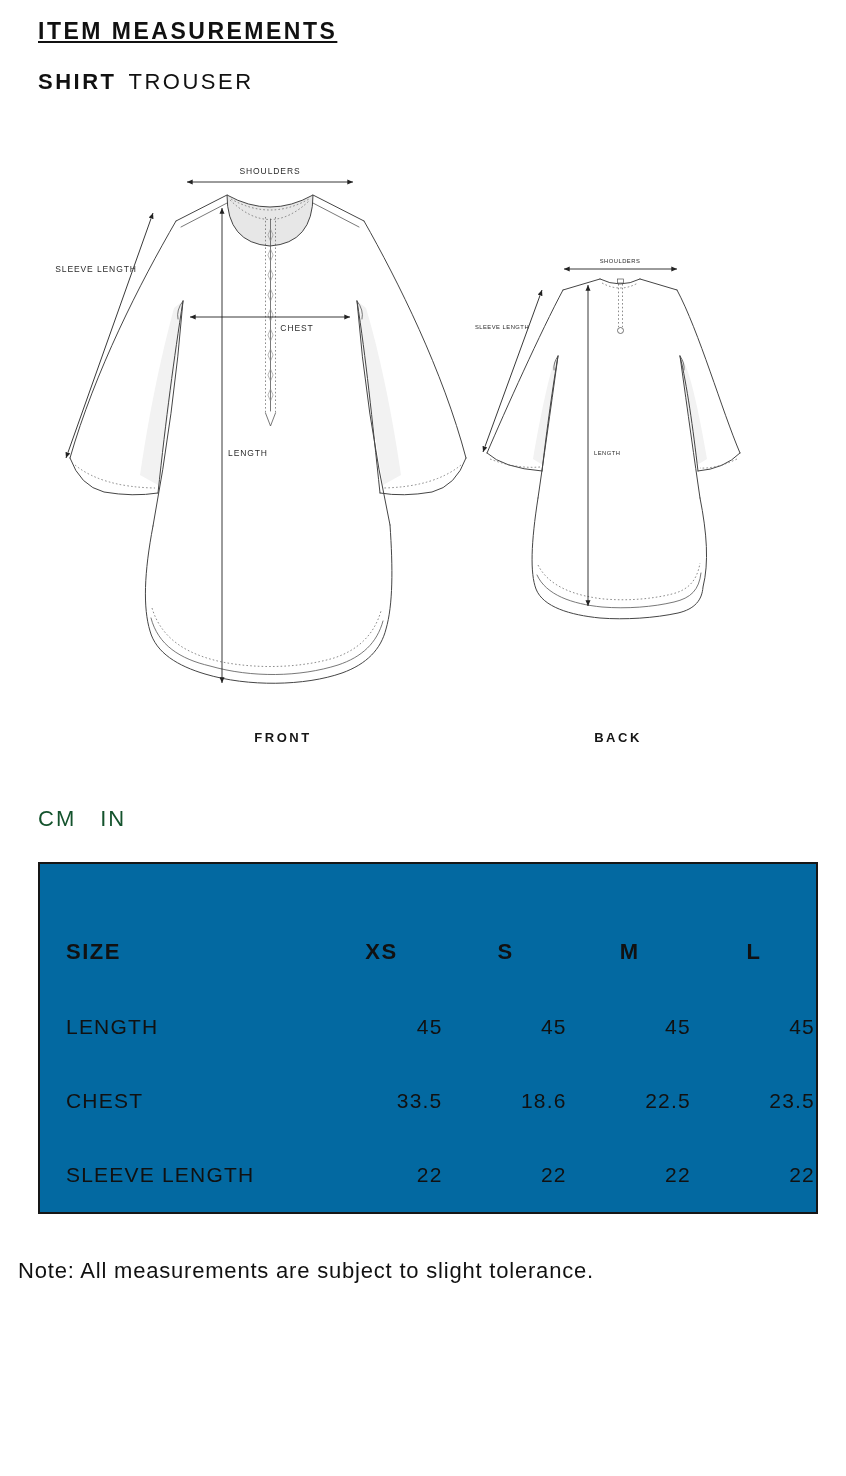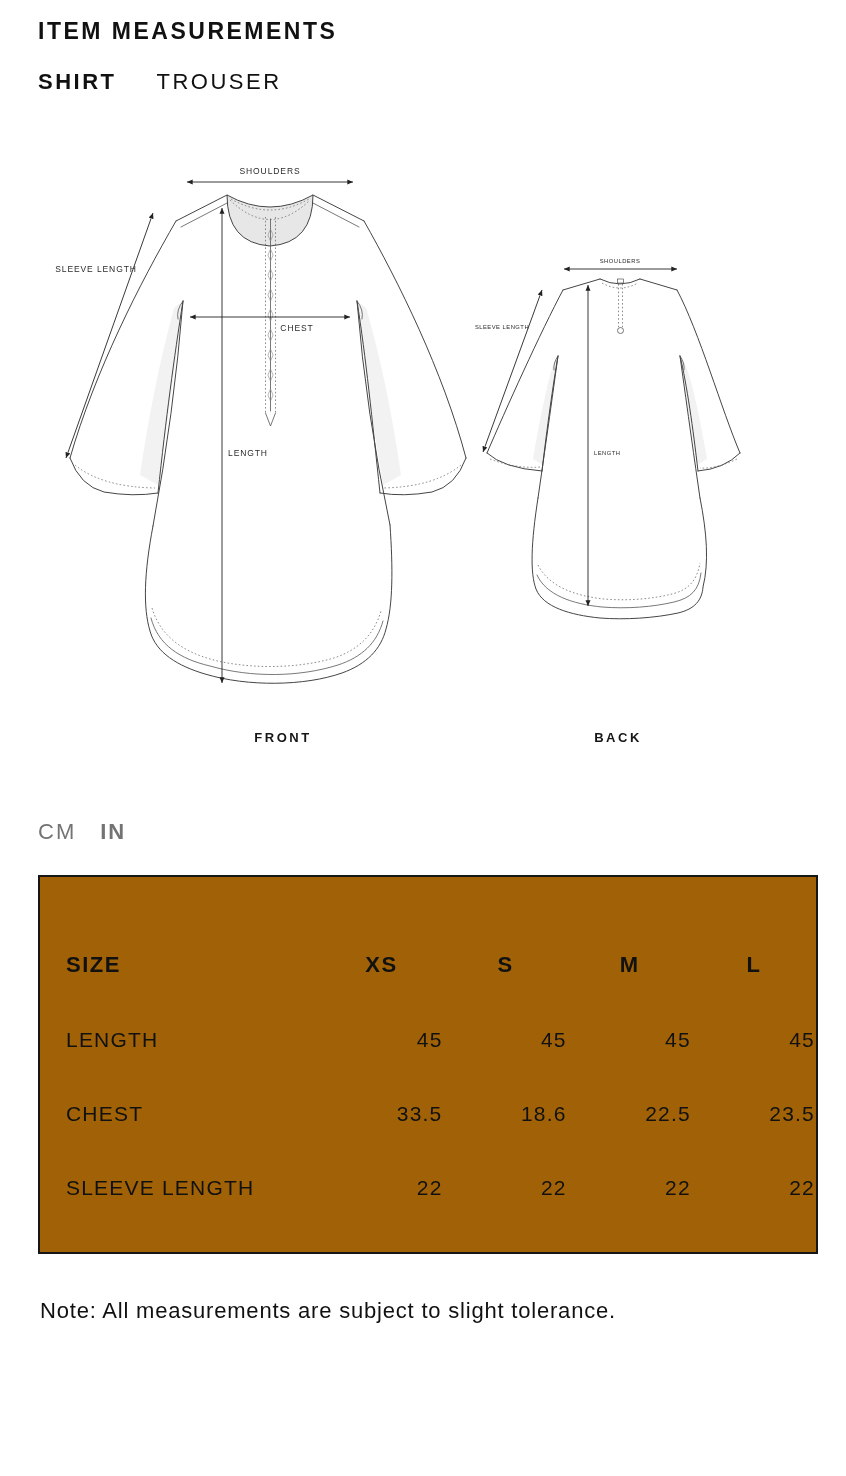"ITEM MEASUREMENTS" .title { text-decoration: none -> underline }
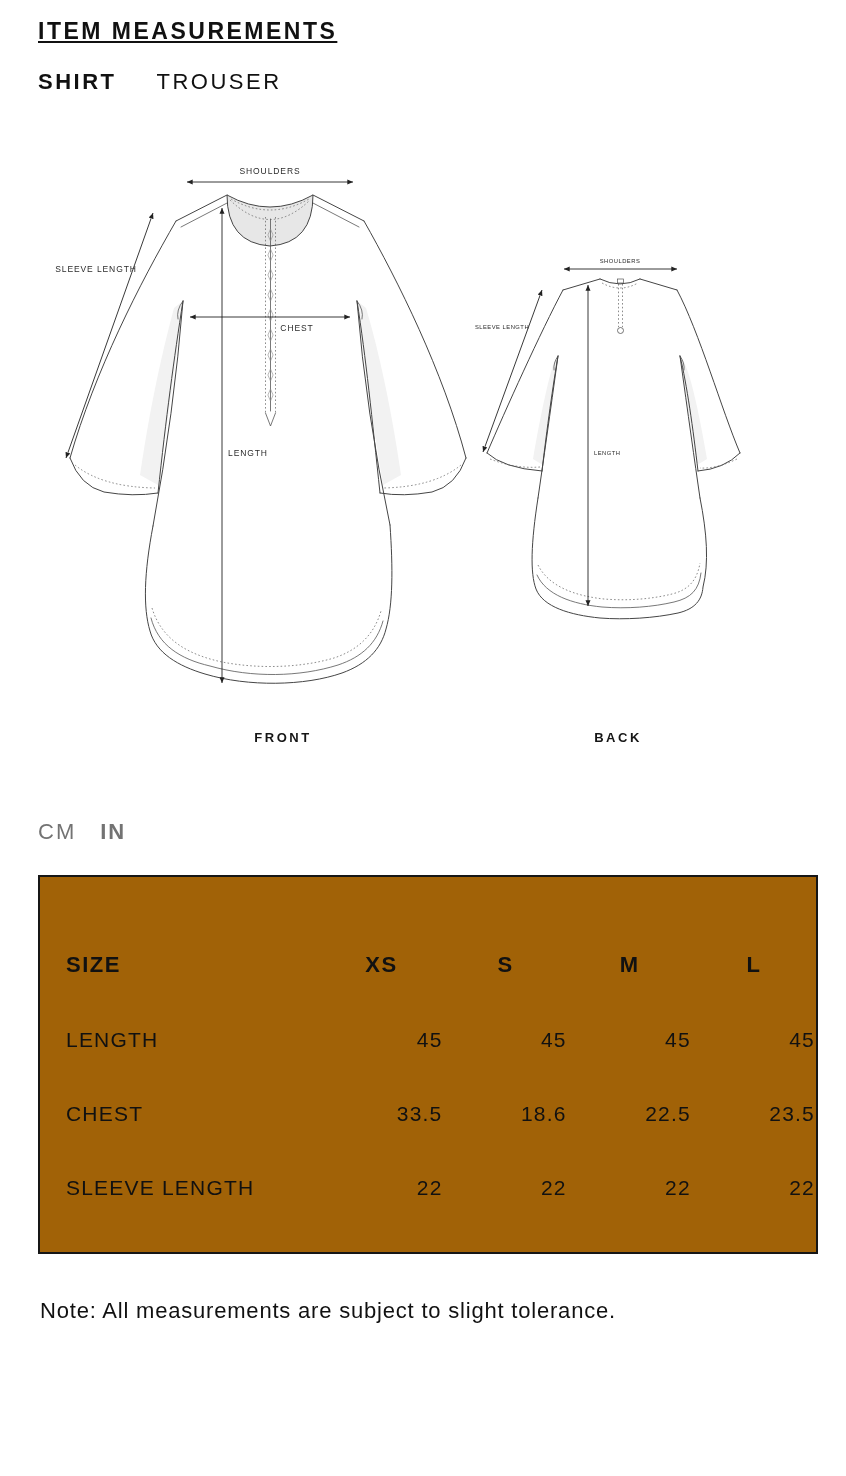"SHIRT" .tabs { gap: 40px -> 12px }
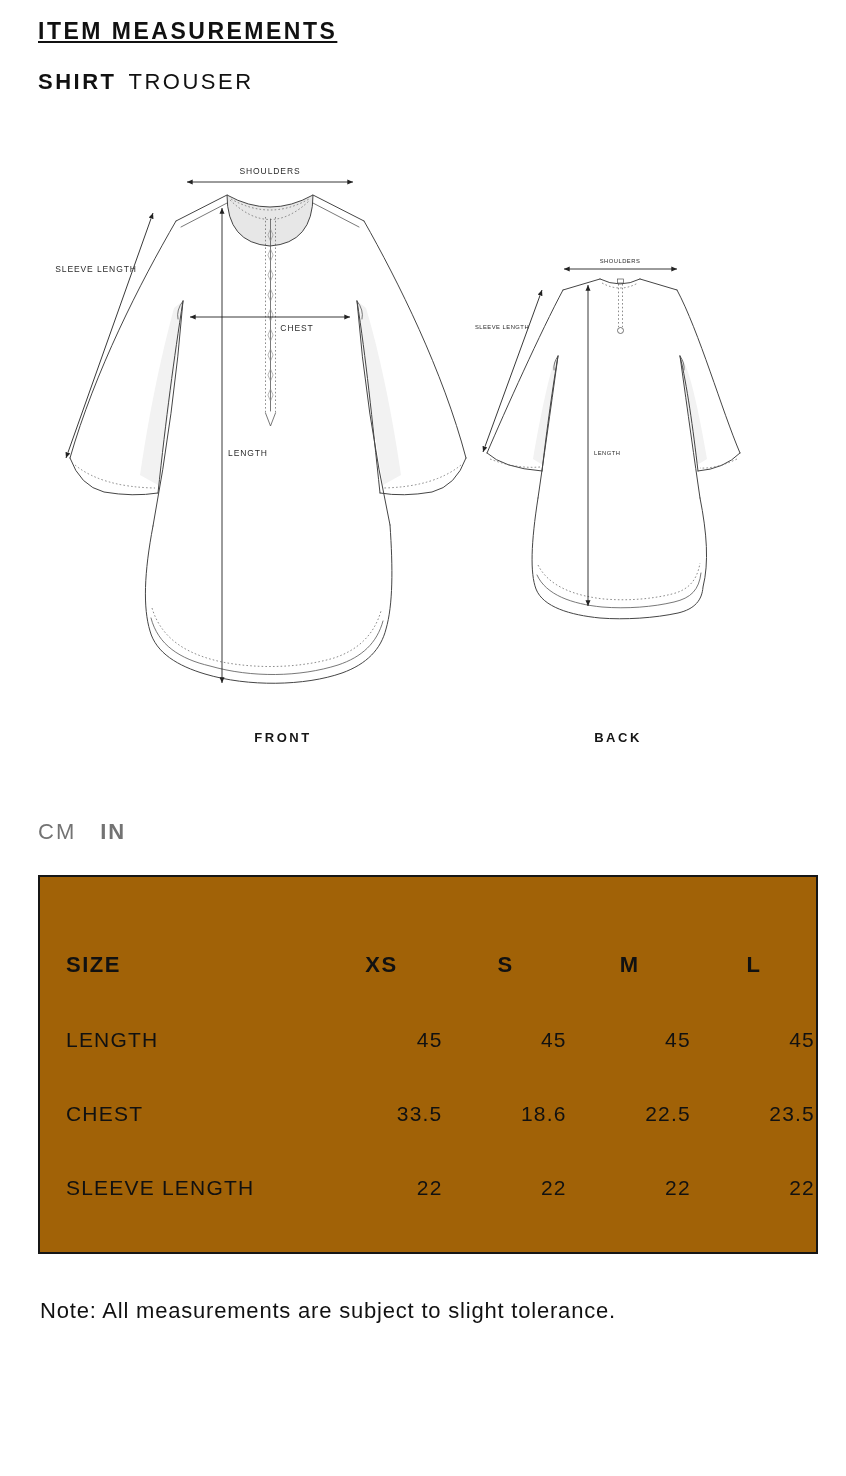"CM" .unit { color: #737373 -> #14532d; margin-top: 13px -> none }
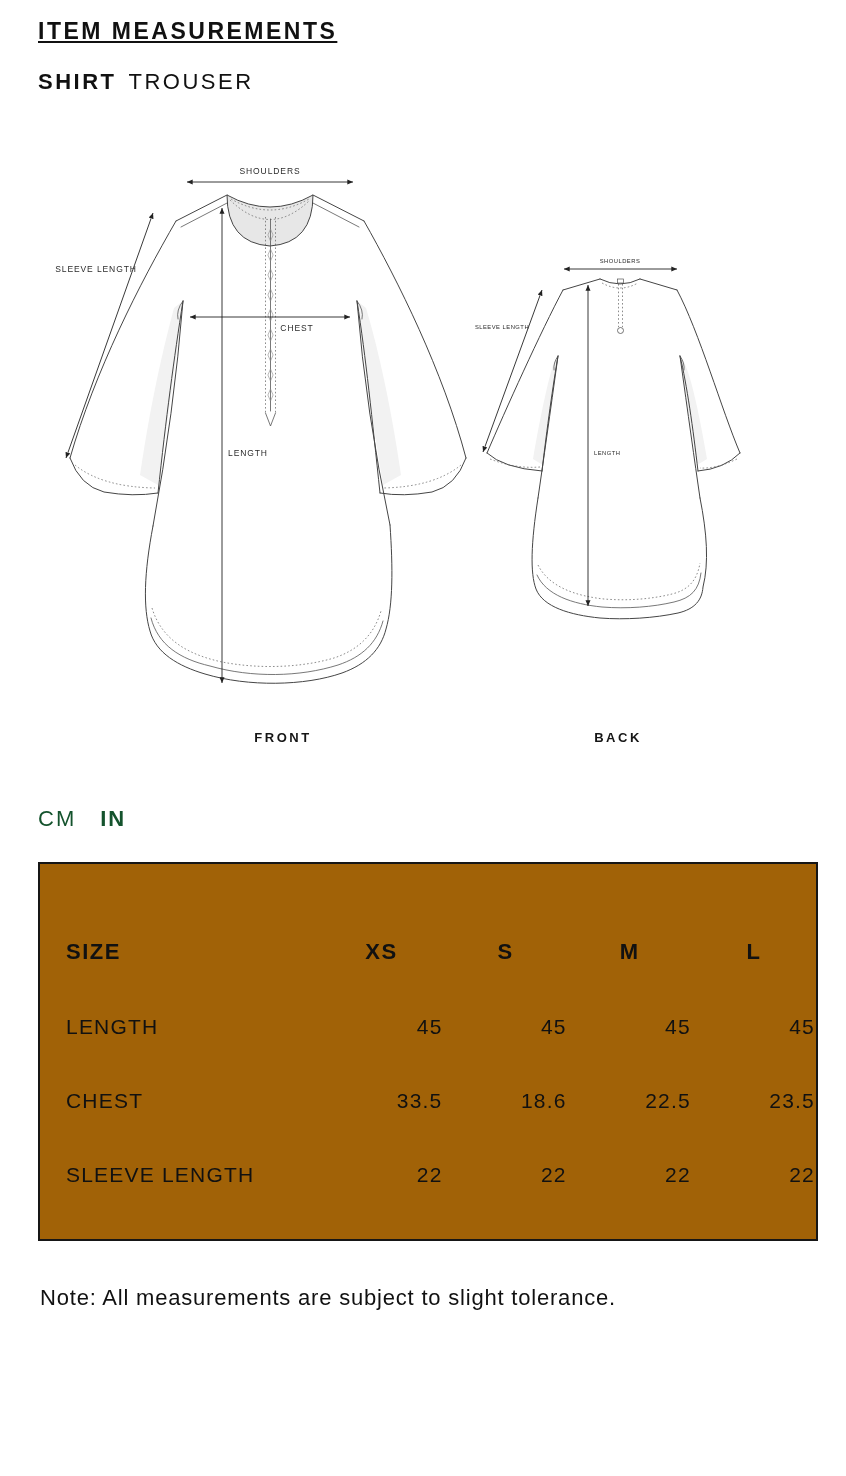"IN" .unit.active { font-weight: 700 -> 400 }
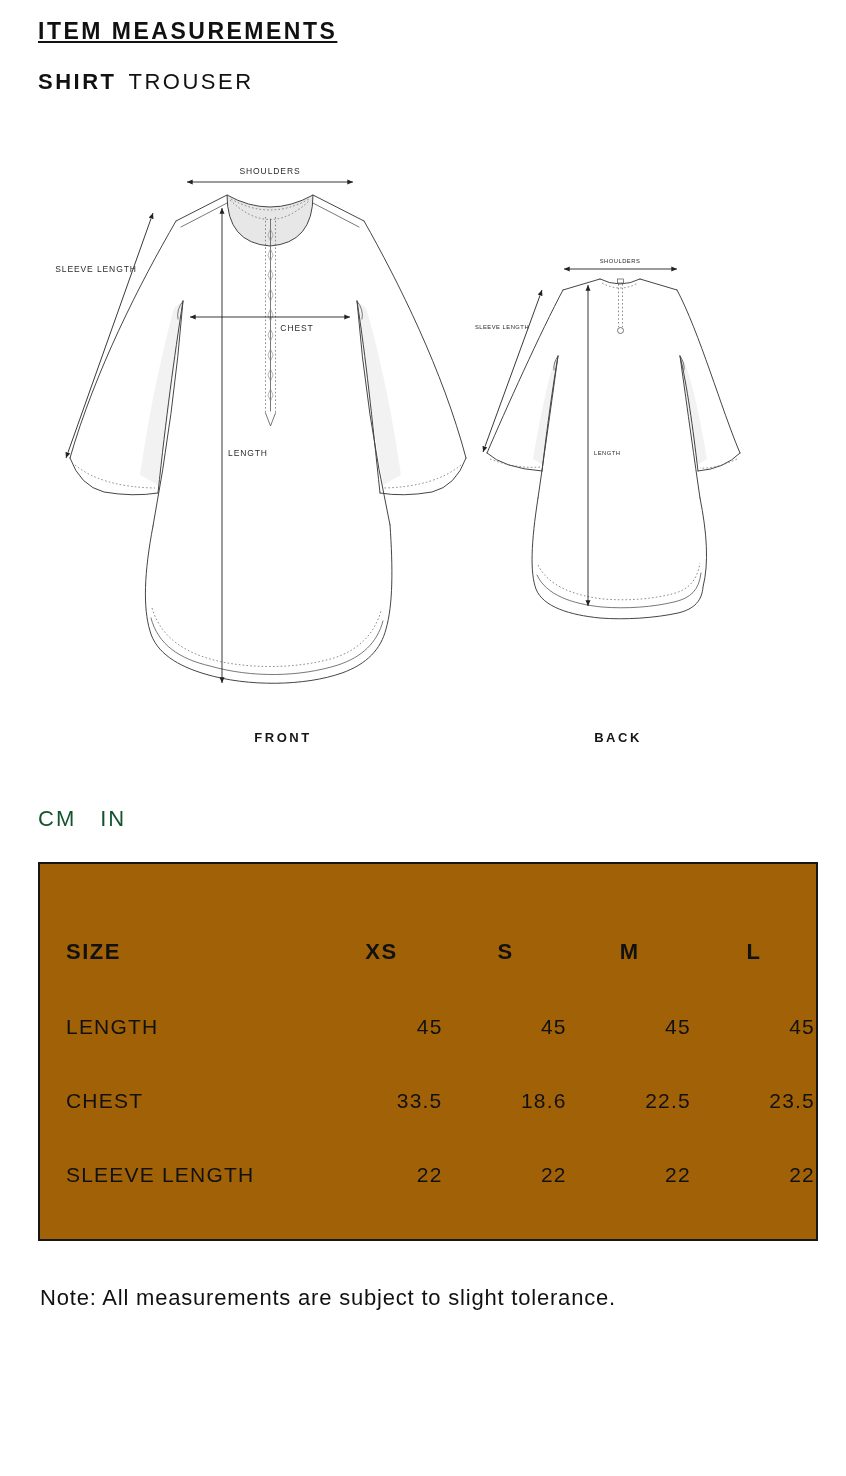"SIZE" .table-frame { background: #a16207 -> #0369a1; padding-bottom: 27px -> none }
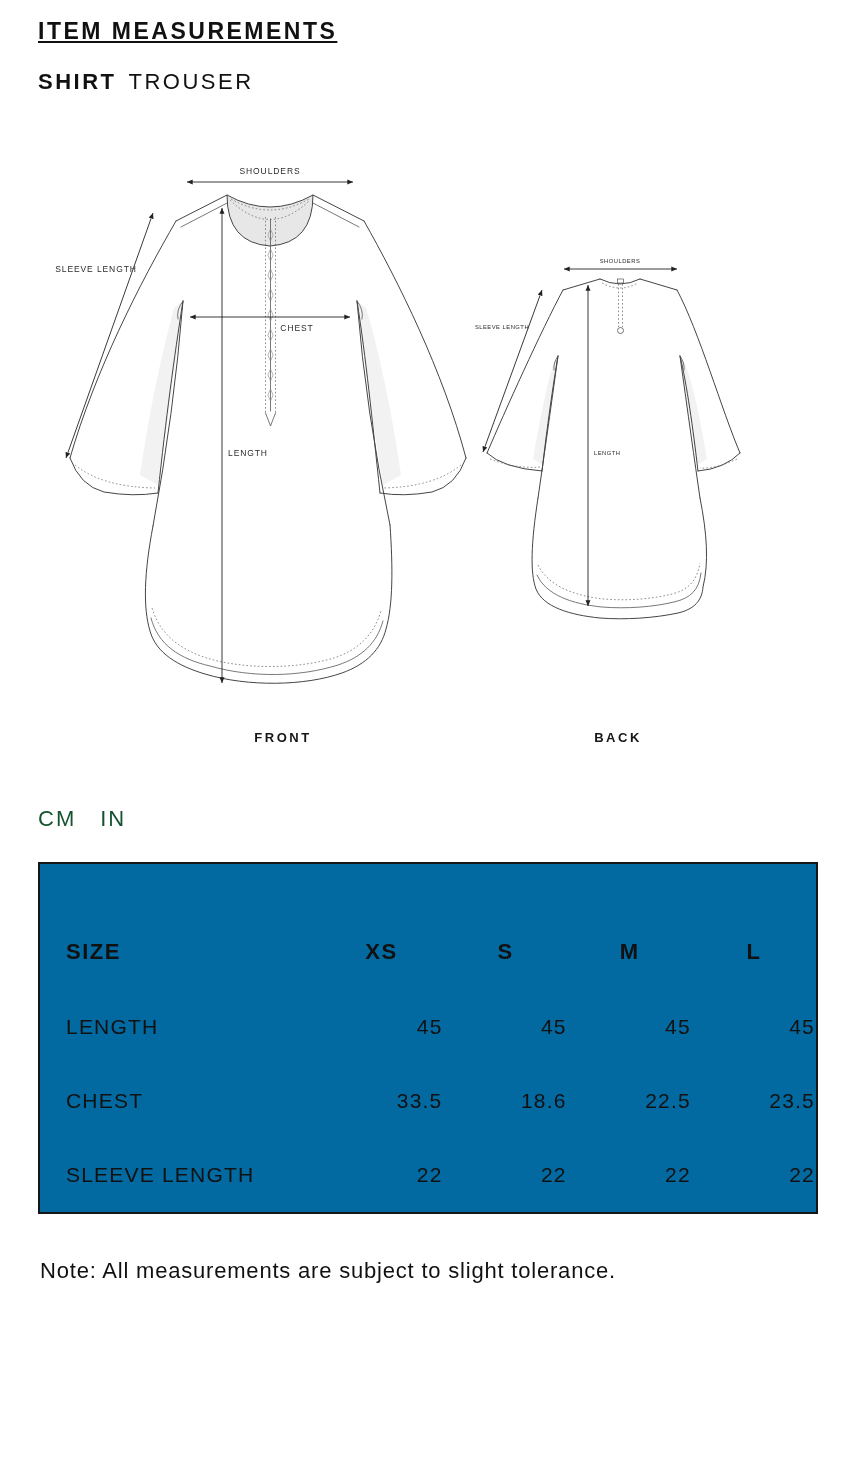"Note: All measurements are subject" .note { margin: 44px 0 0 40px -> 44px 0 0 18px }
